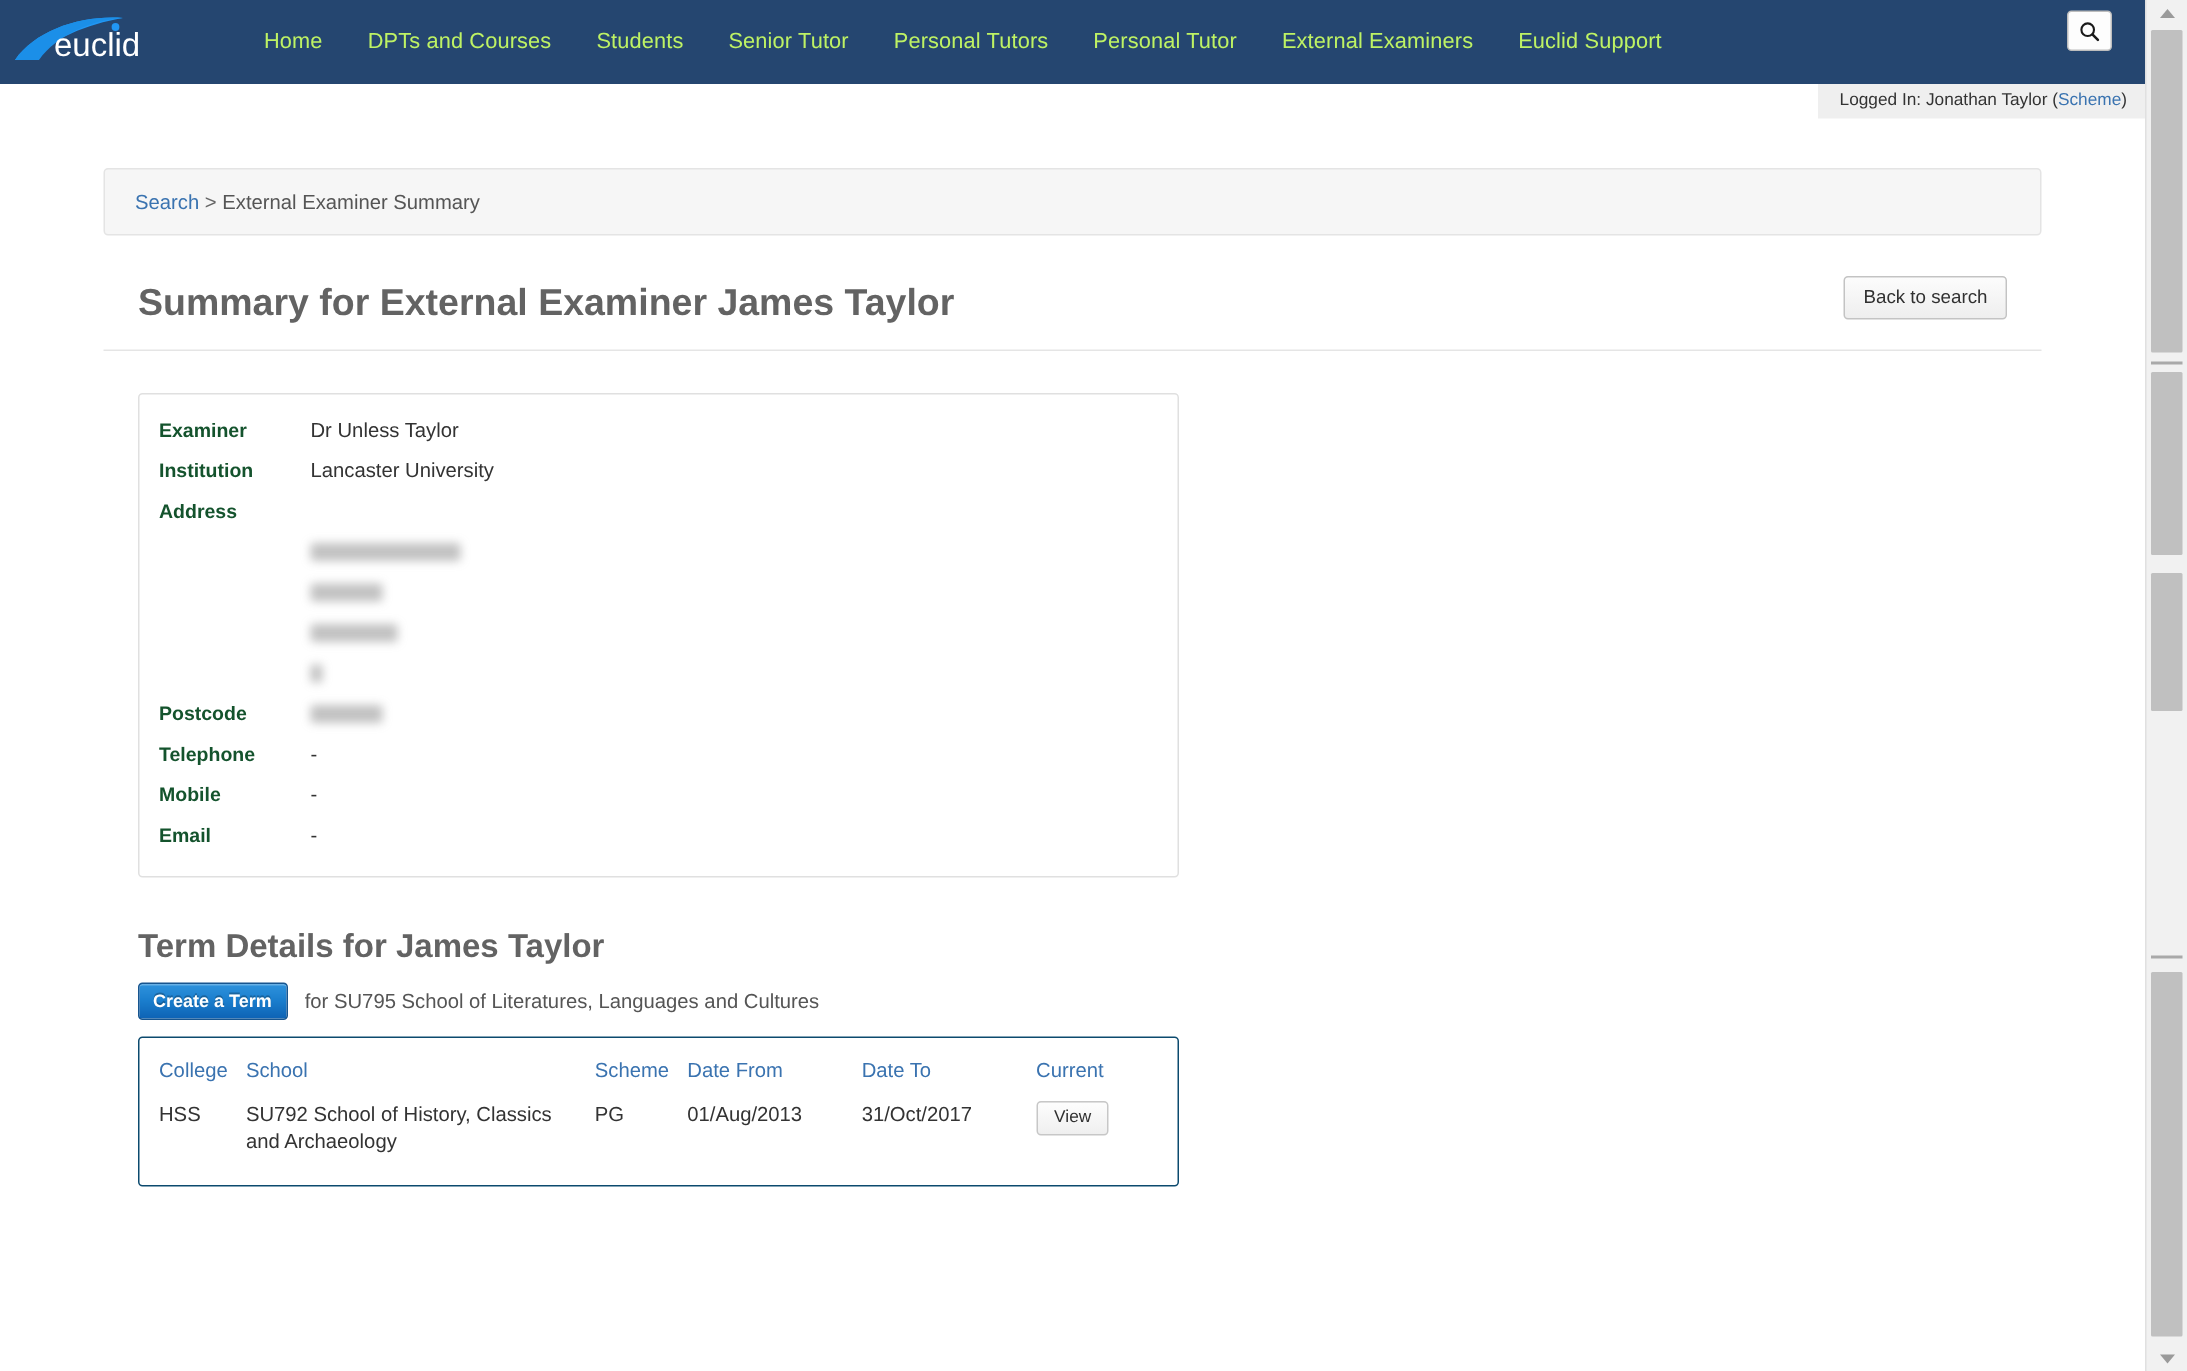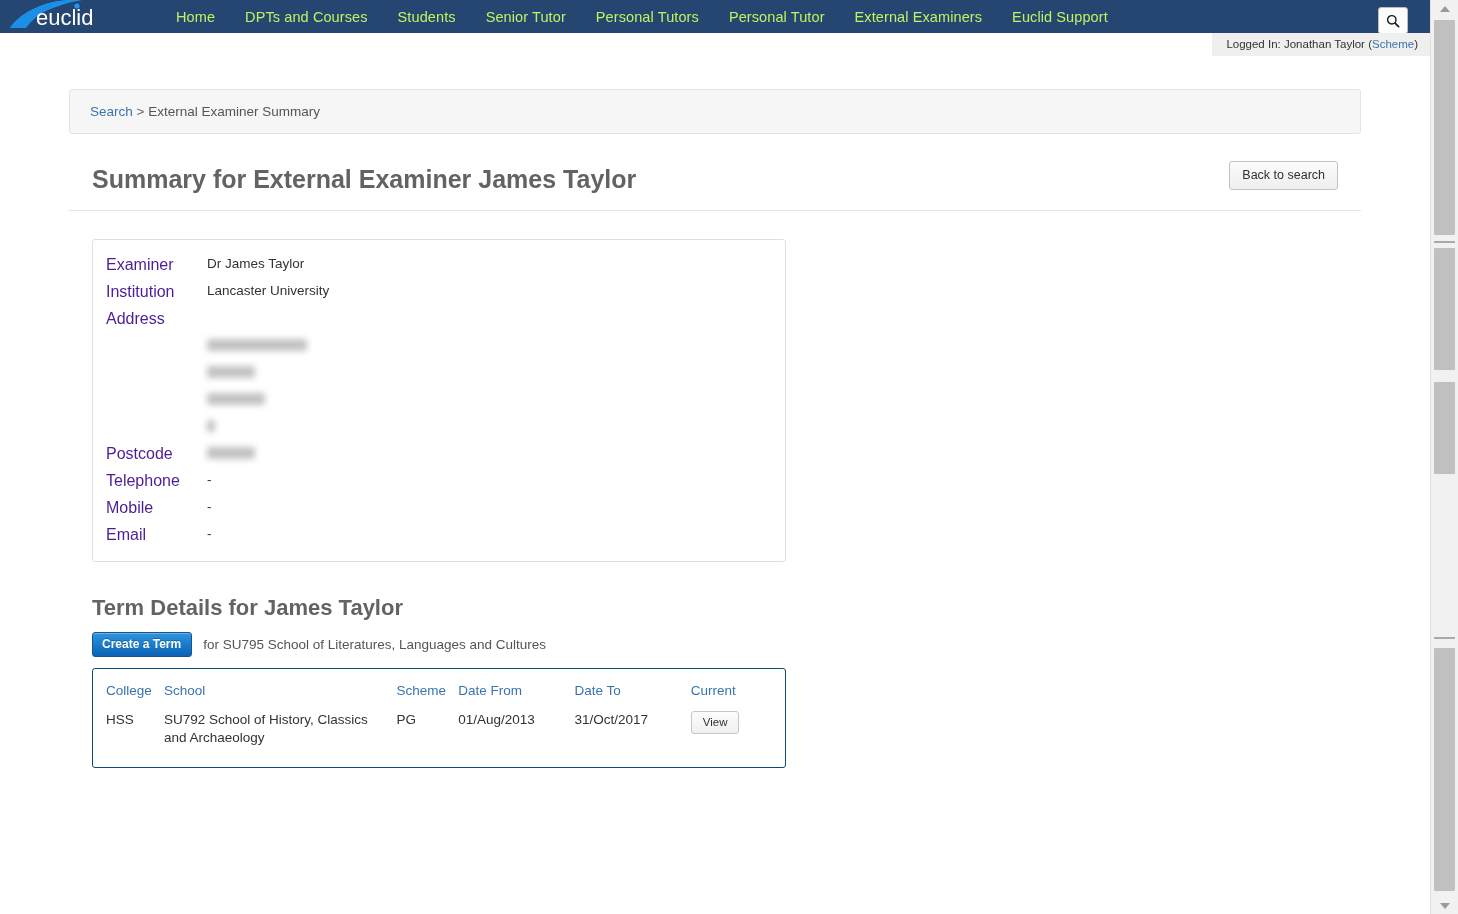"euclid" .navbar { height: 33px -> 56px }
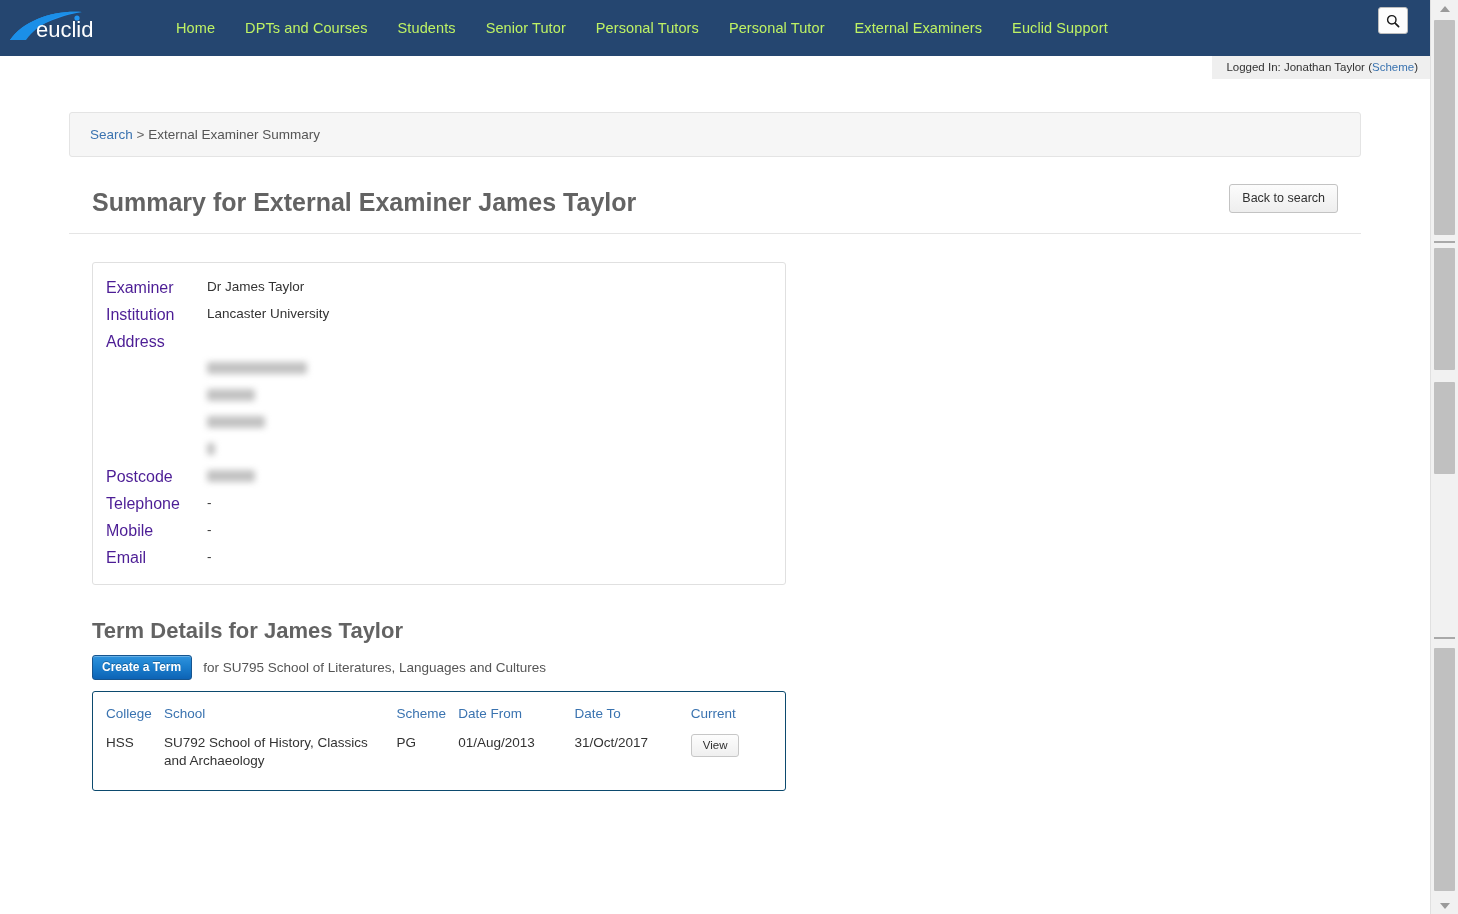"Examiner" .detail-label { color: #4c1d95 -> #14532d; font-size: 16px -> 13px; font-weight: none -> bold }
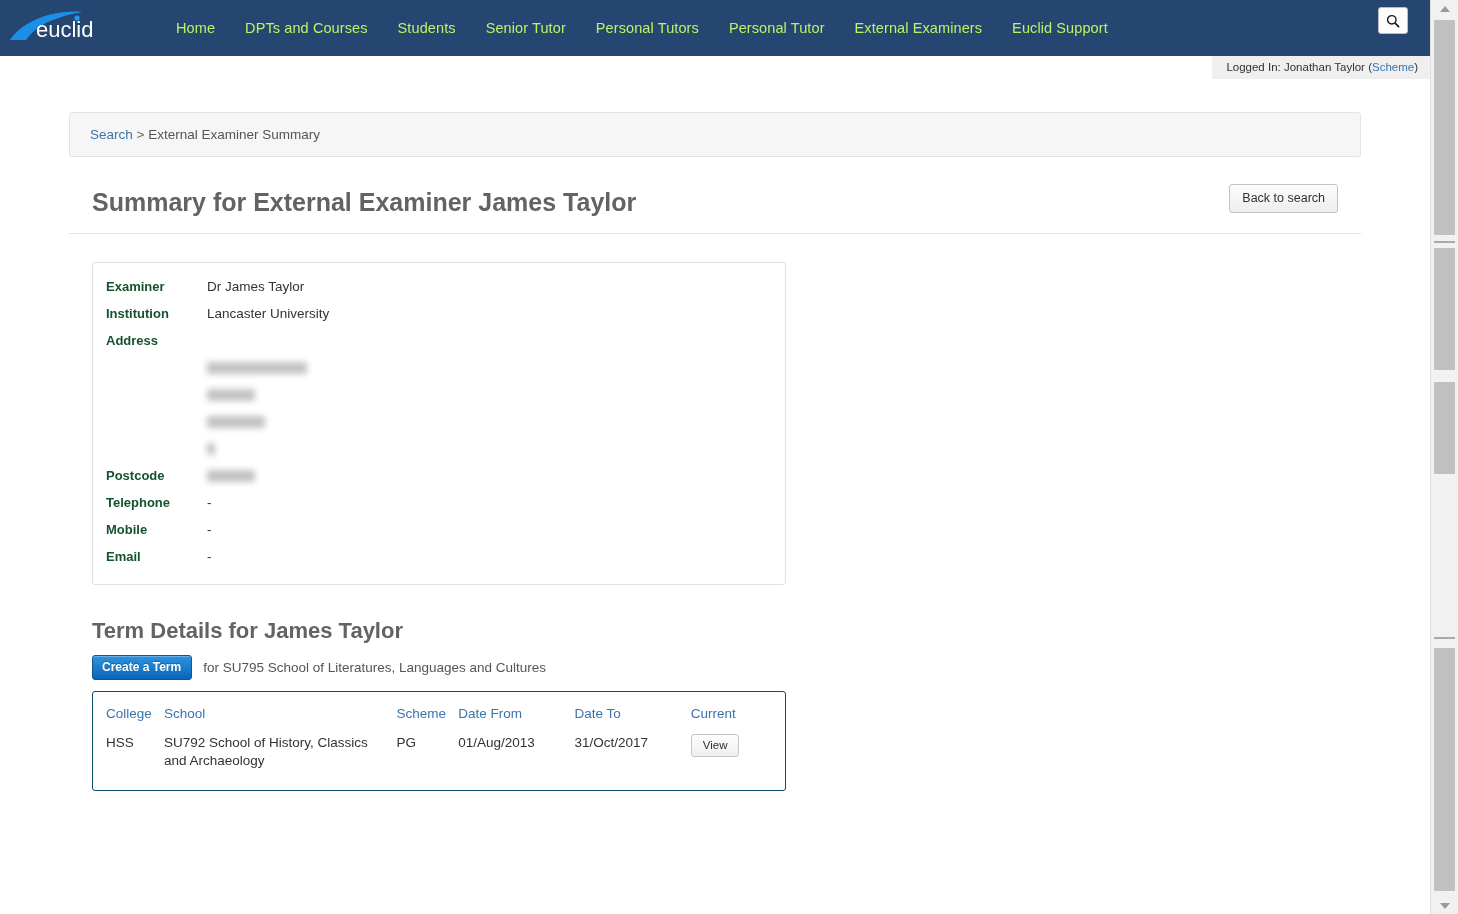"Dr James Taylor" div.detail-value { text: James -> Unless }
